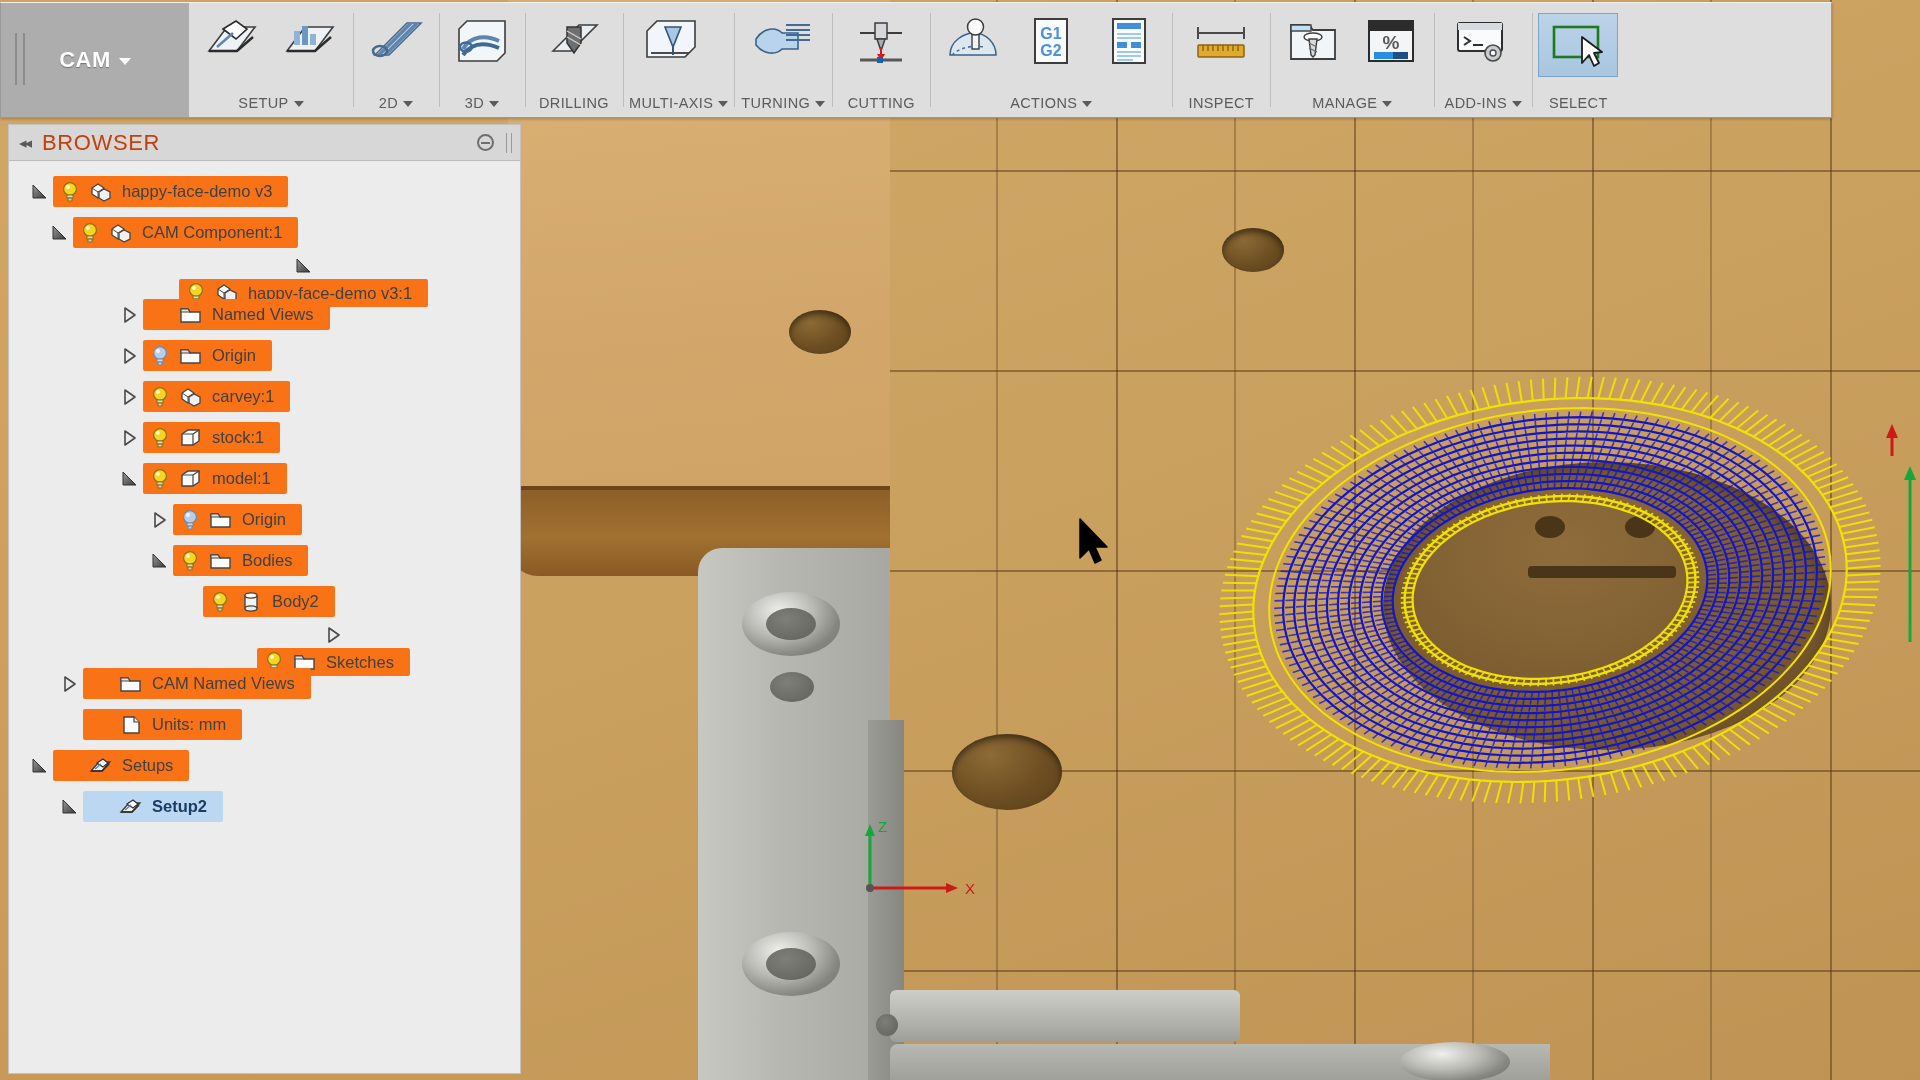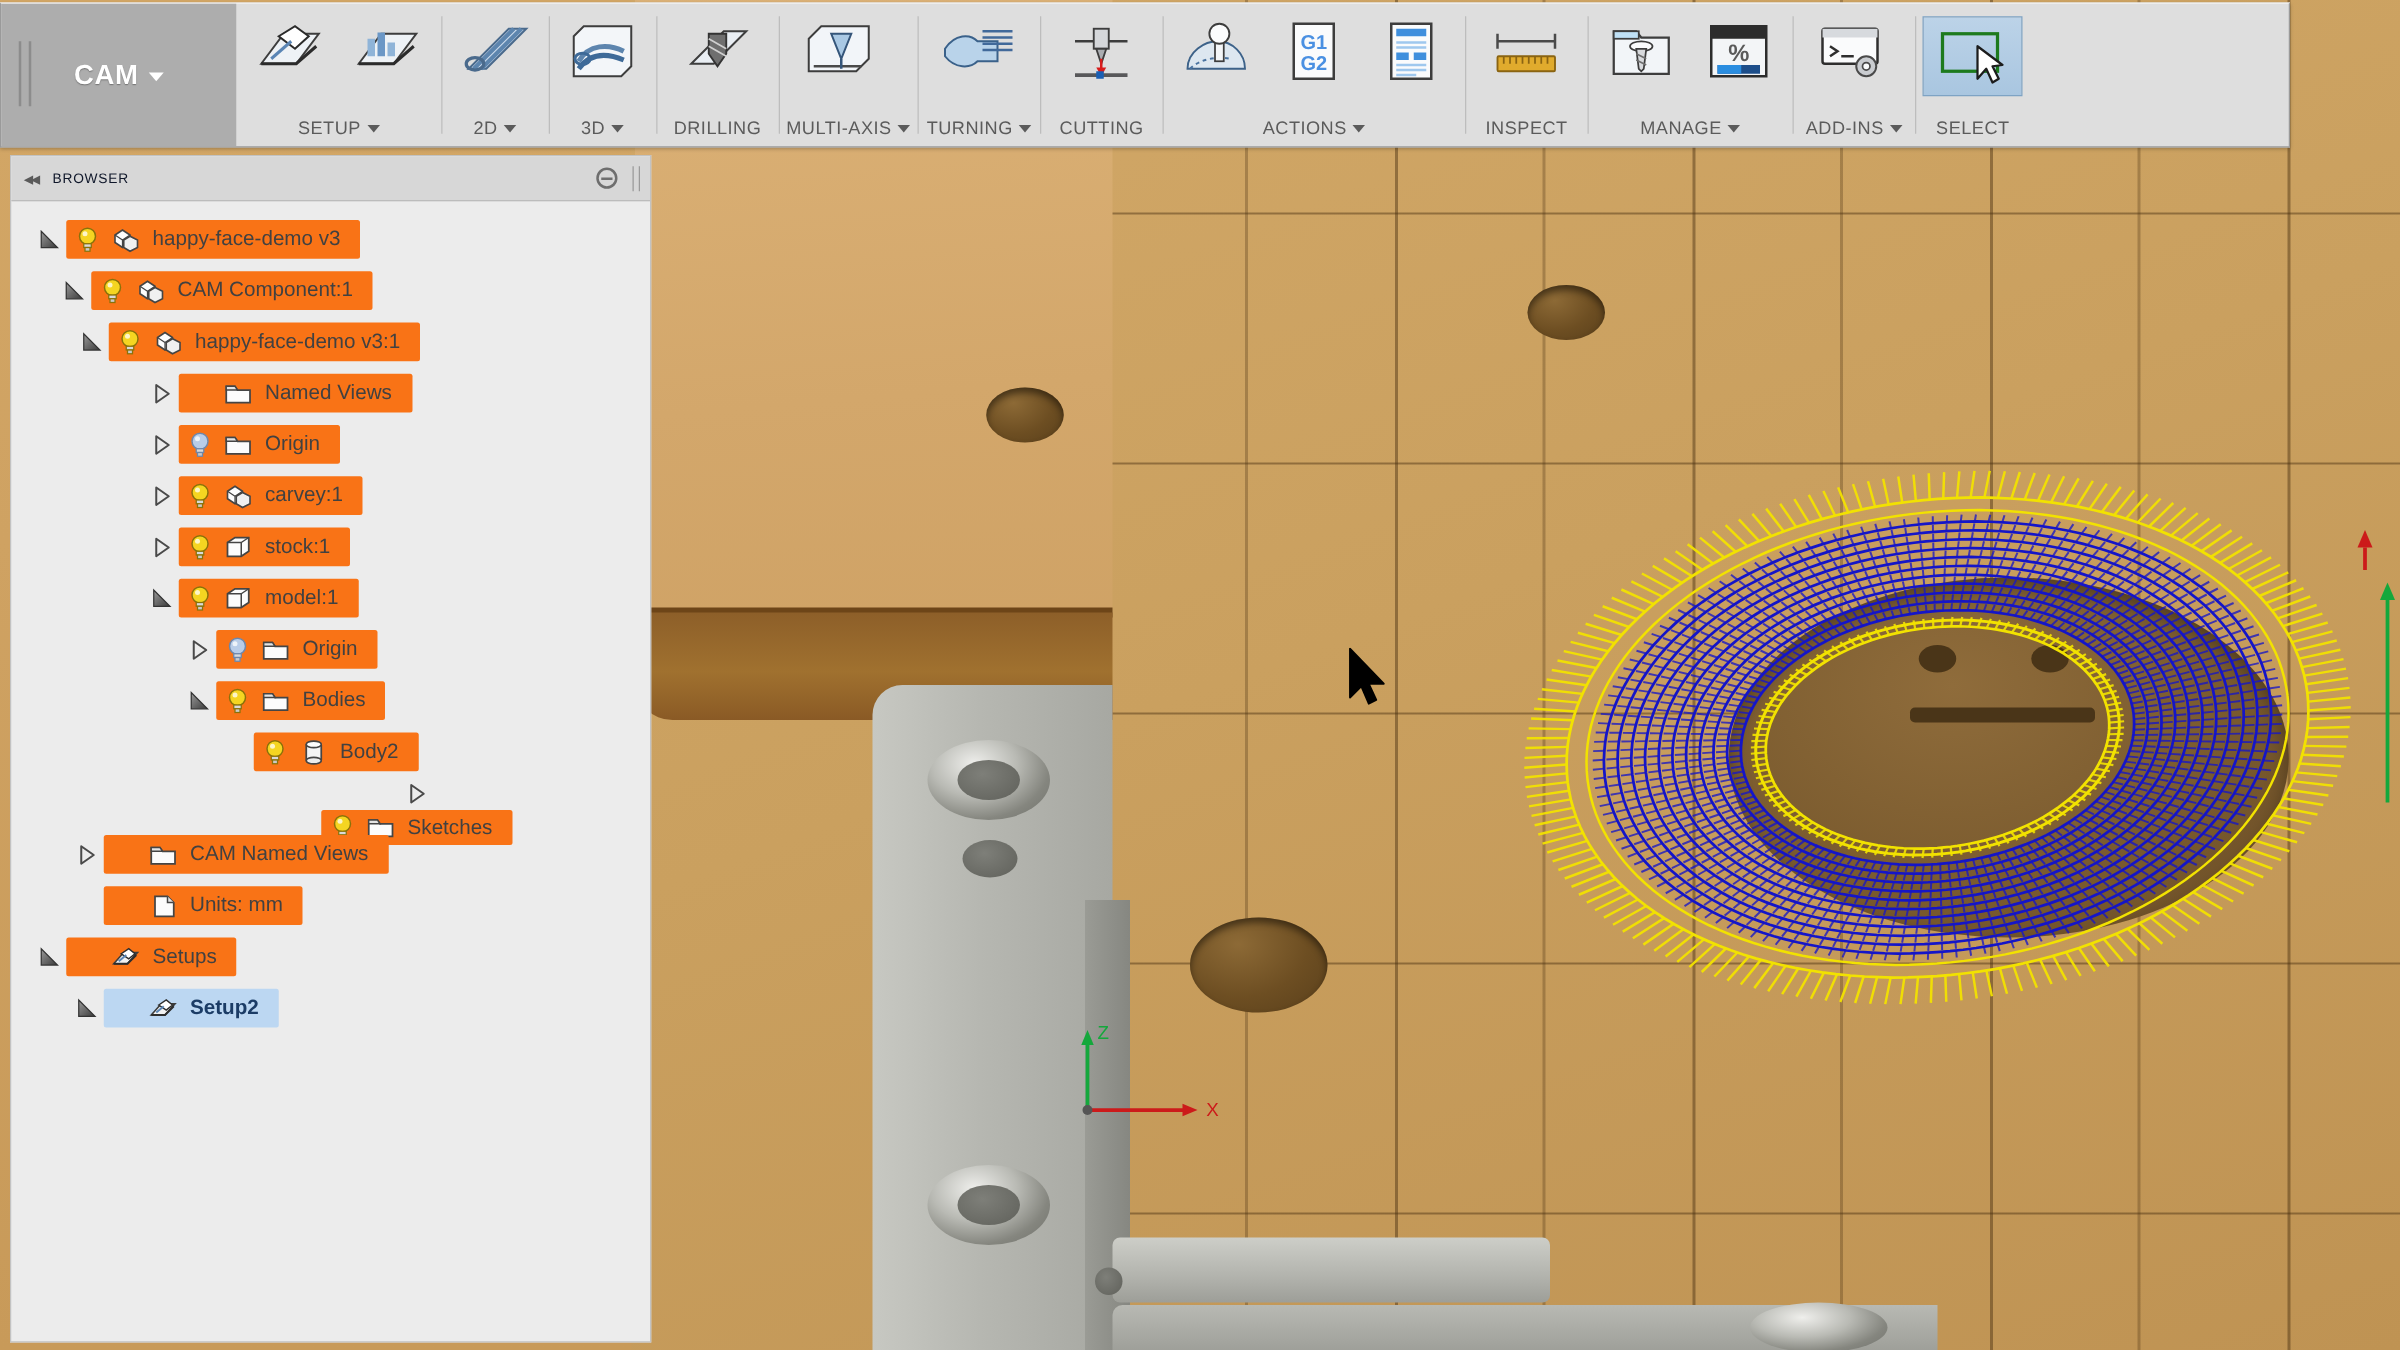"BROWSER" .browser-title { color: #0f172a -> #c2410c; font-size: 11px -> 22px }
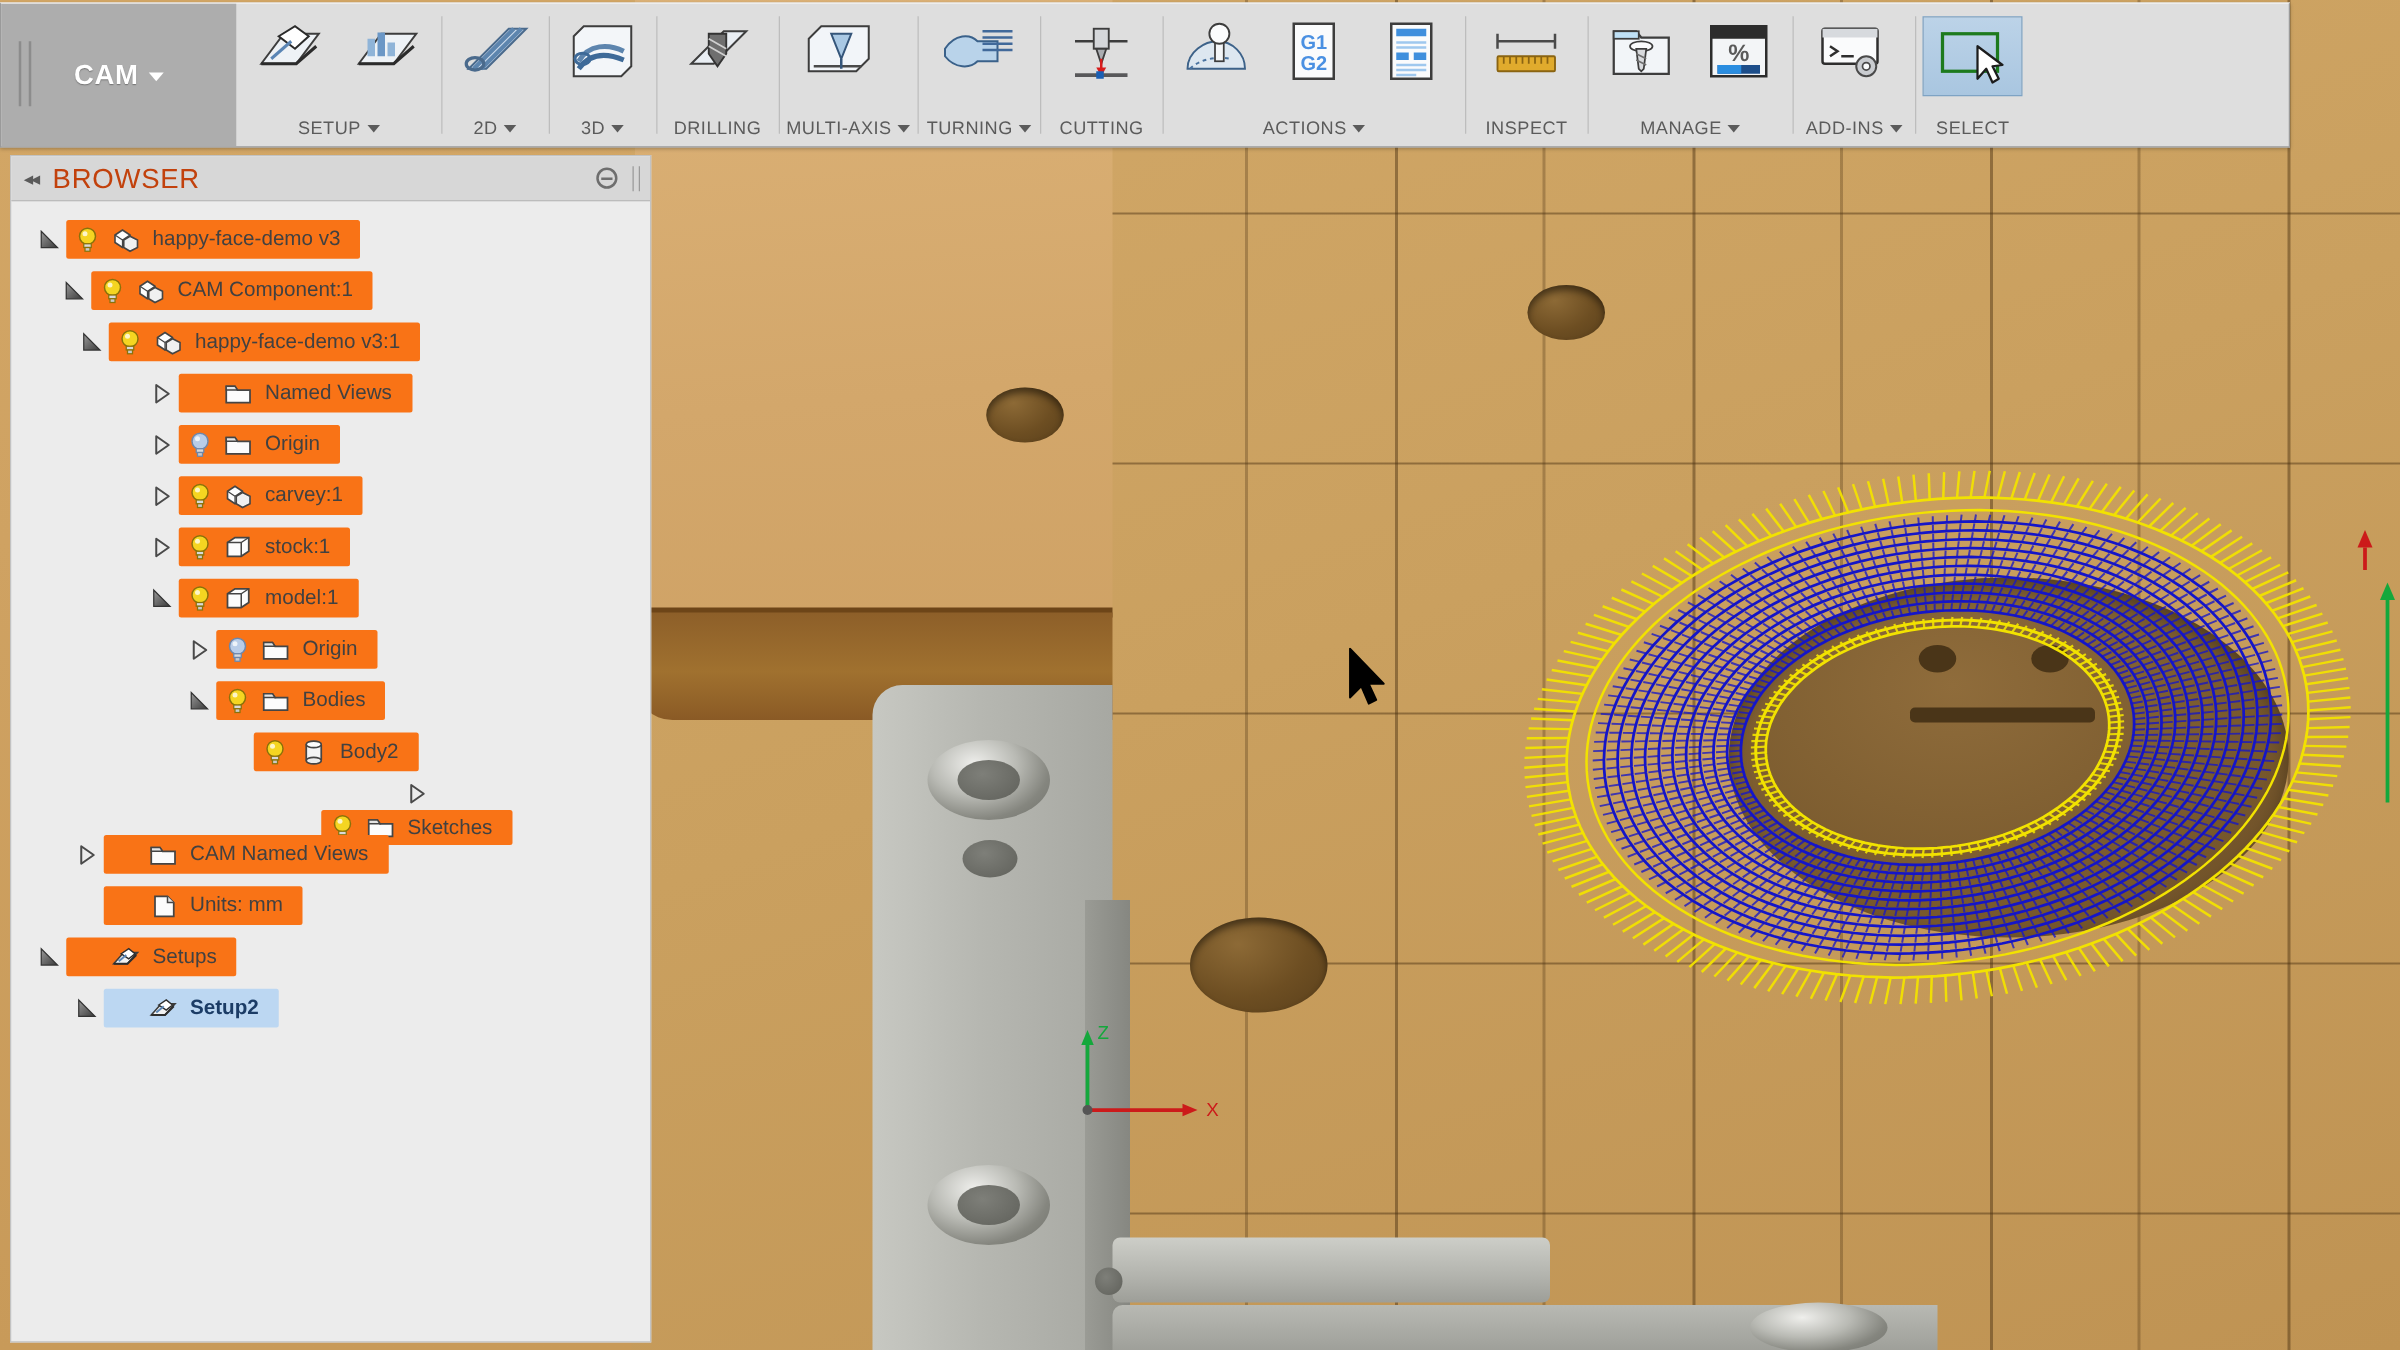"happy-face-demo v3:1" div.node { flex-direction: none -> column; padding-left: 52px -> 78px }
